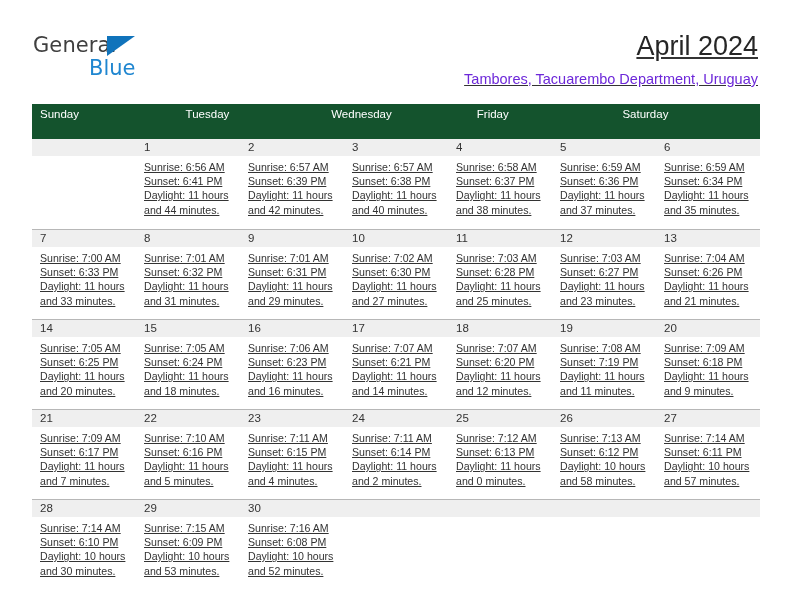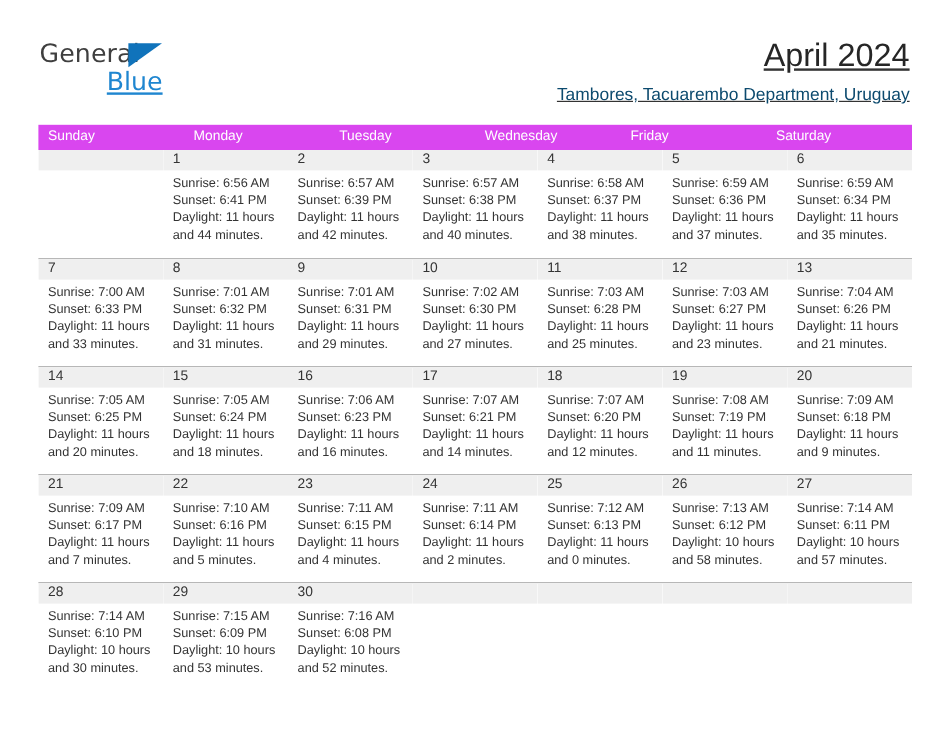"Blue" .logo-blue { text-decoration: underline -> none }
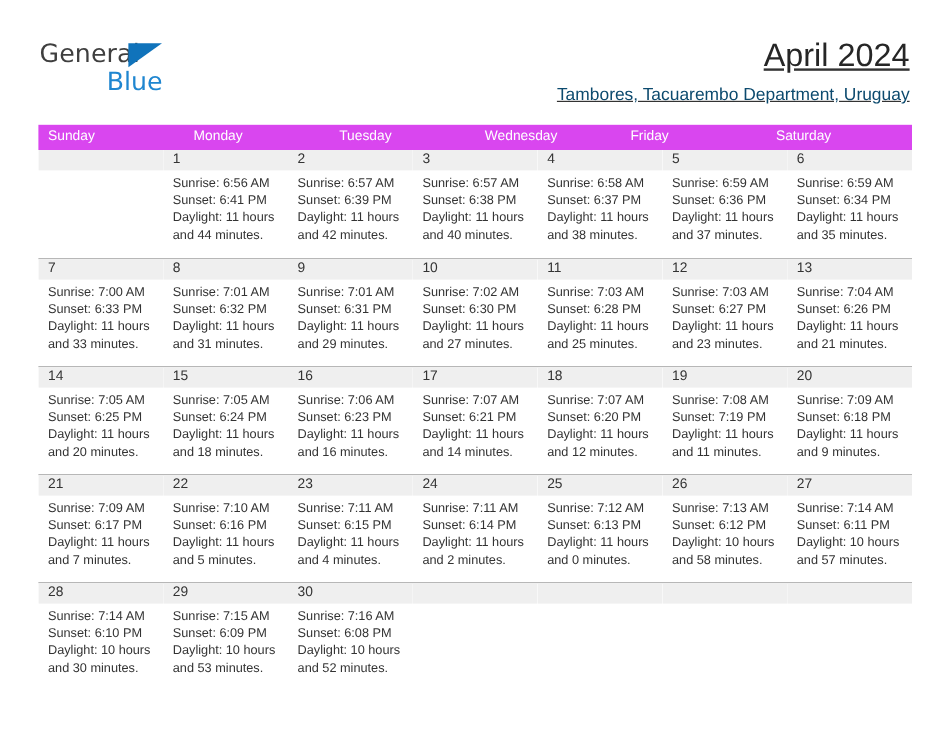"Tambores, Tacuarembo Department, Uruguay" .cal-subtitle { color: #0c4a6e -> #6d28d9 }
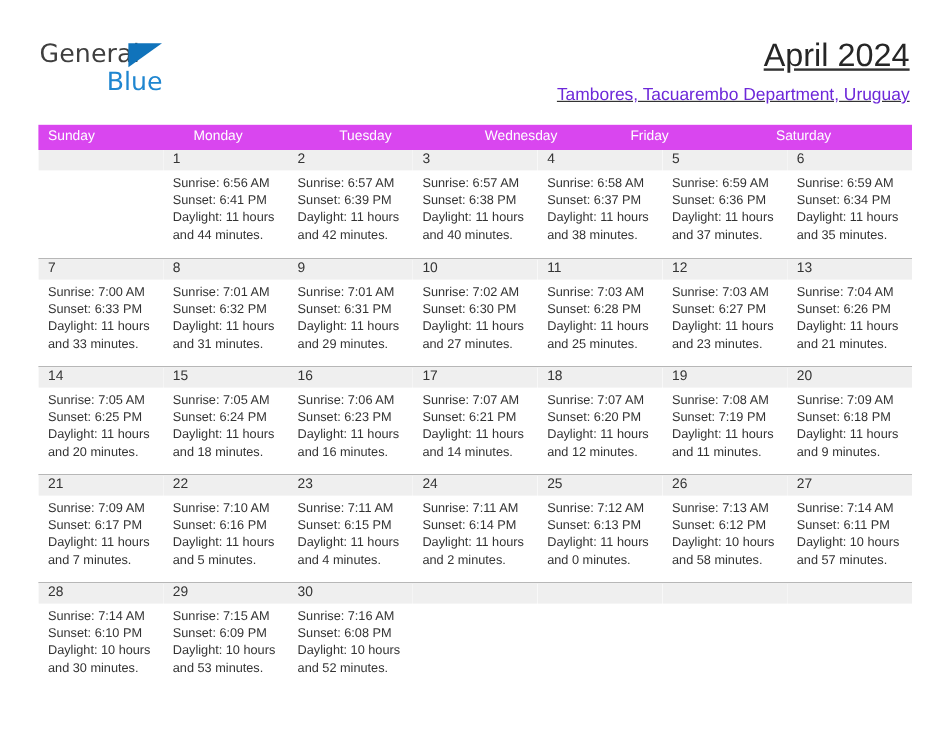"Sunday" .dow-row { background: #d946ef -> #14532d; height: 21px -> 35px }
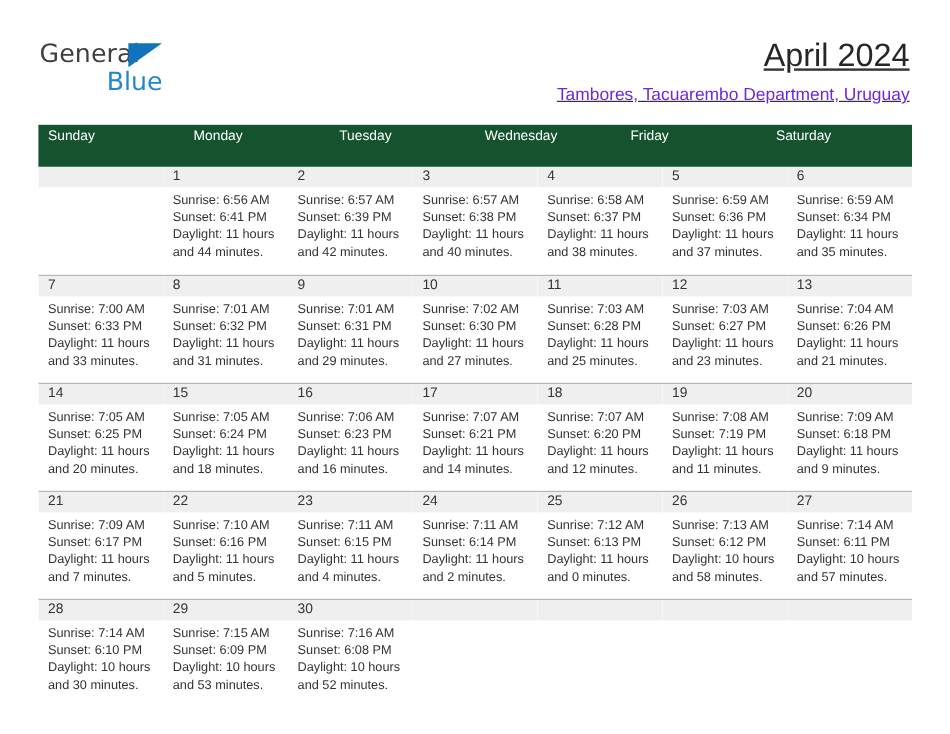"Monday" div.dow-cell { html: <div>Monday</div> -> none }
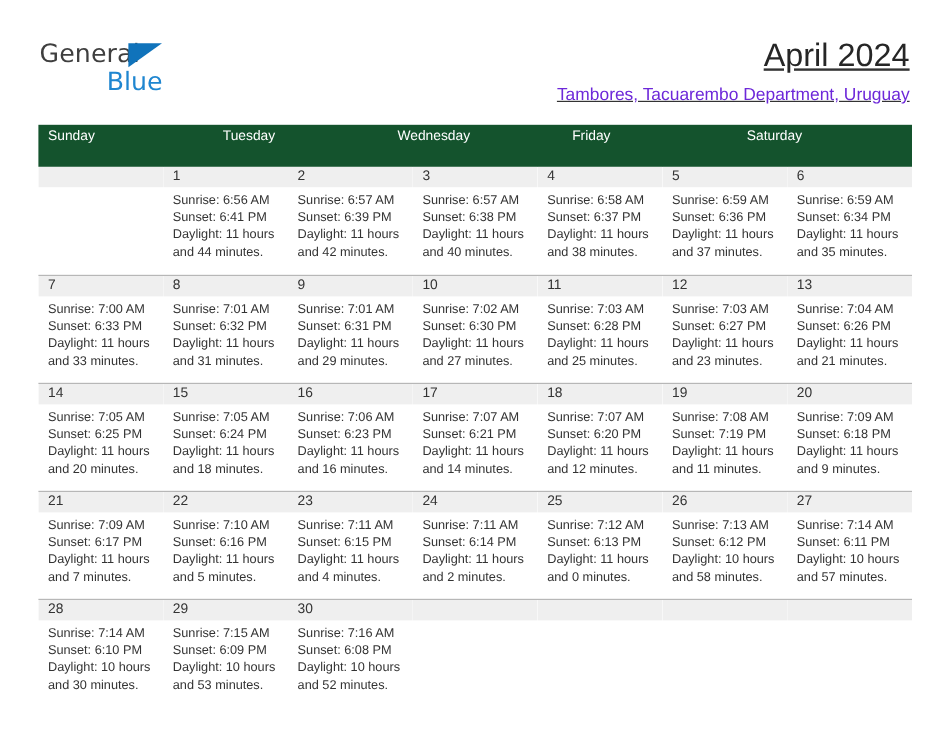"Sunrise: 6:56 AM" .day-lines { text-decoration: none -> underline }
